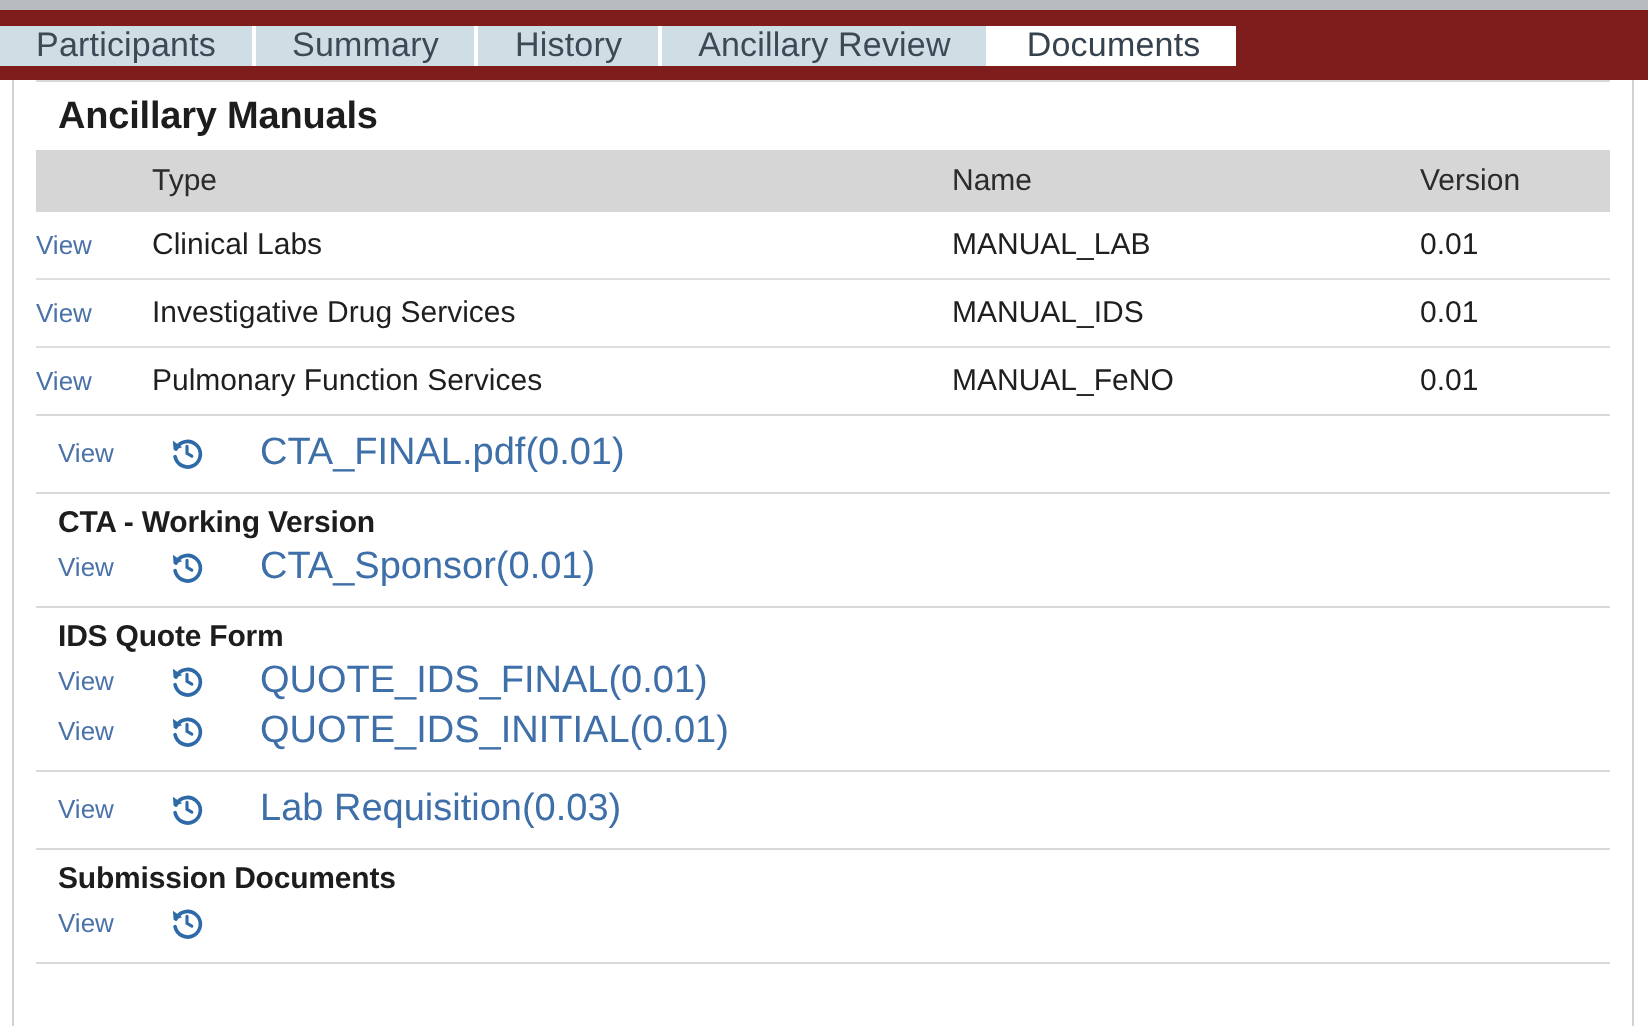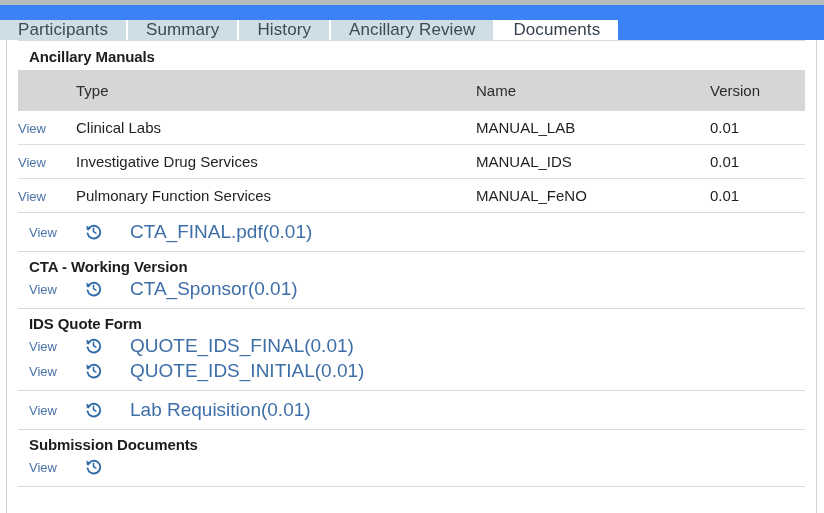"Participants" .tabbar { align-items: flex-end -> center; background: #3b82f6 -> #7f1d1d }
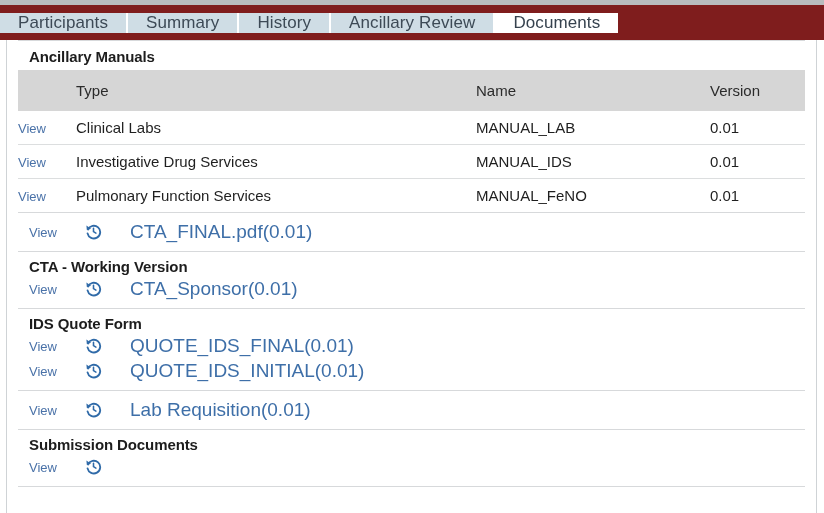"Ancillary Manuals" .section-title { font-size: 15px -> 19px }
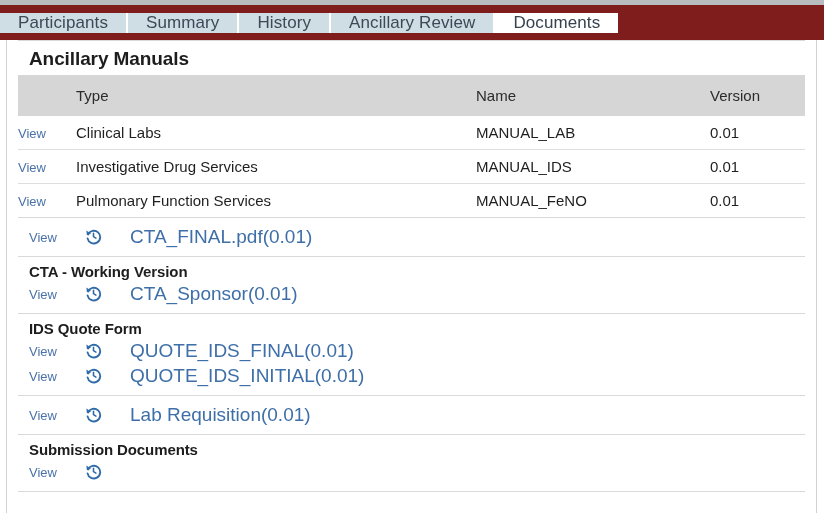"Type" table.manuals th { height: 41px -> 31px }
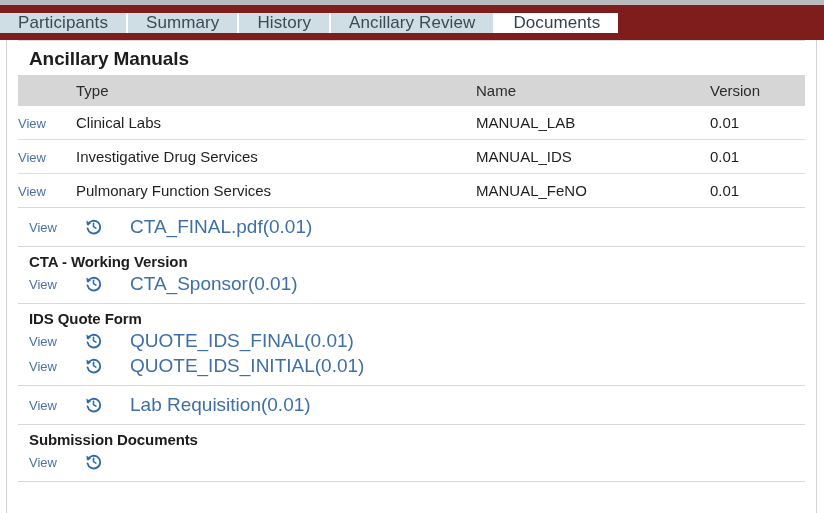"Lab Requisition(0.01)" a.doclink { text: 0.01 -> 0.03 }
